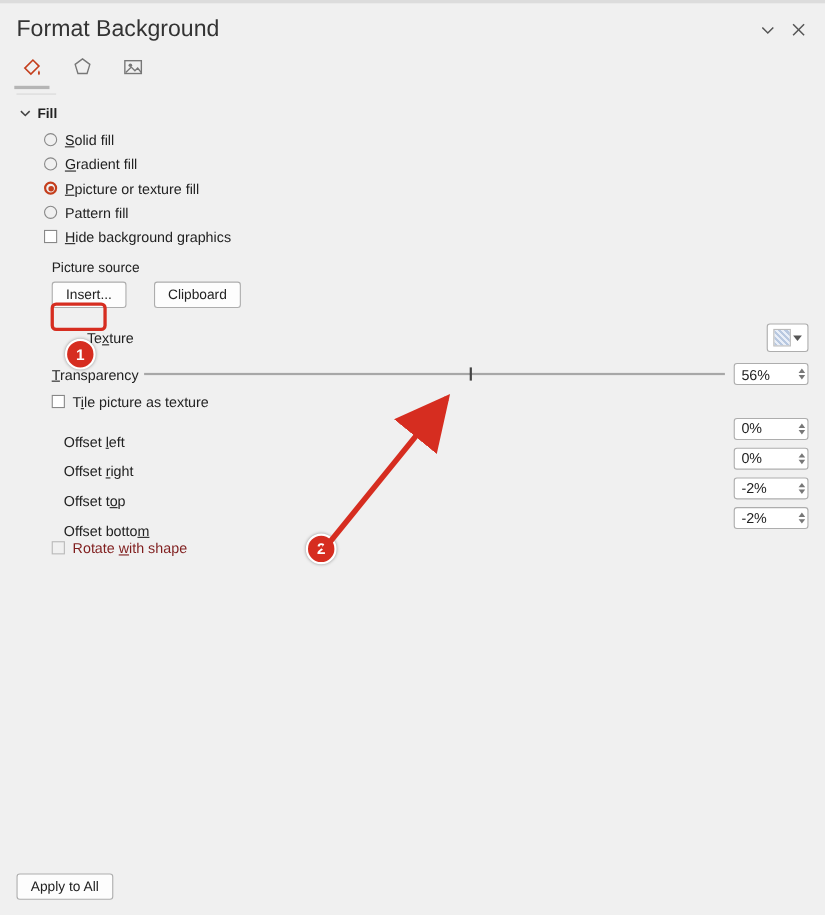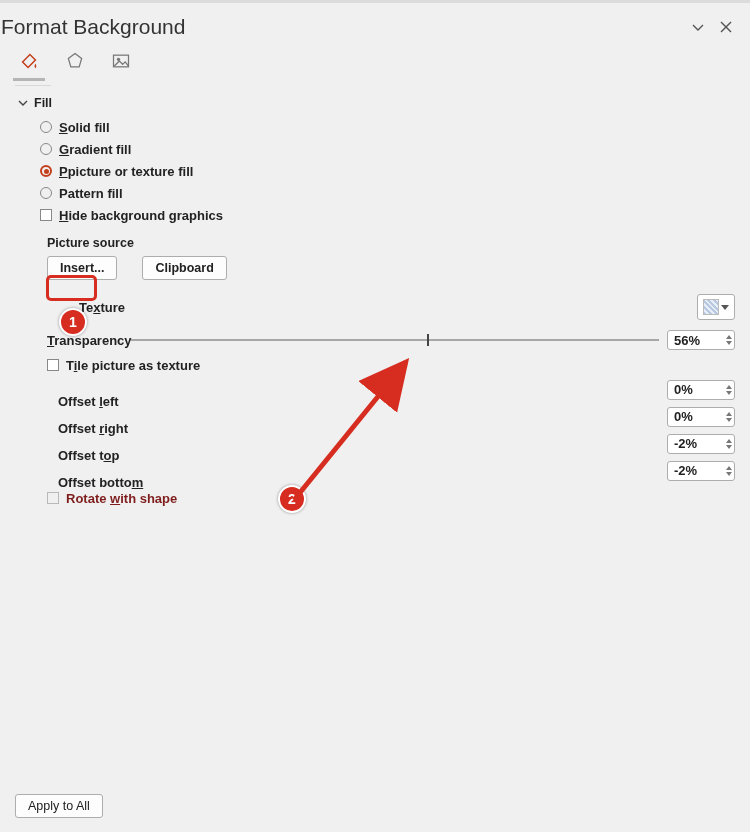"Format Background" .header { padding: 12px 15px 8px 1px -> 12px 15px 8px 15px }
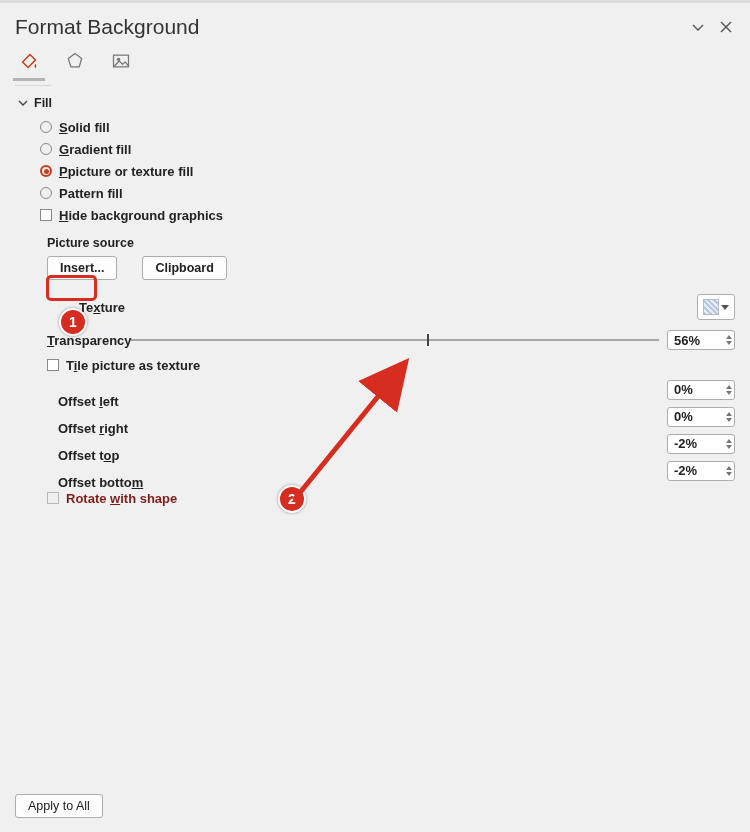"Solid fill" .body { font-weight: bold -> none }
